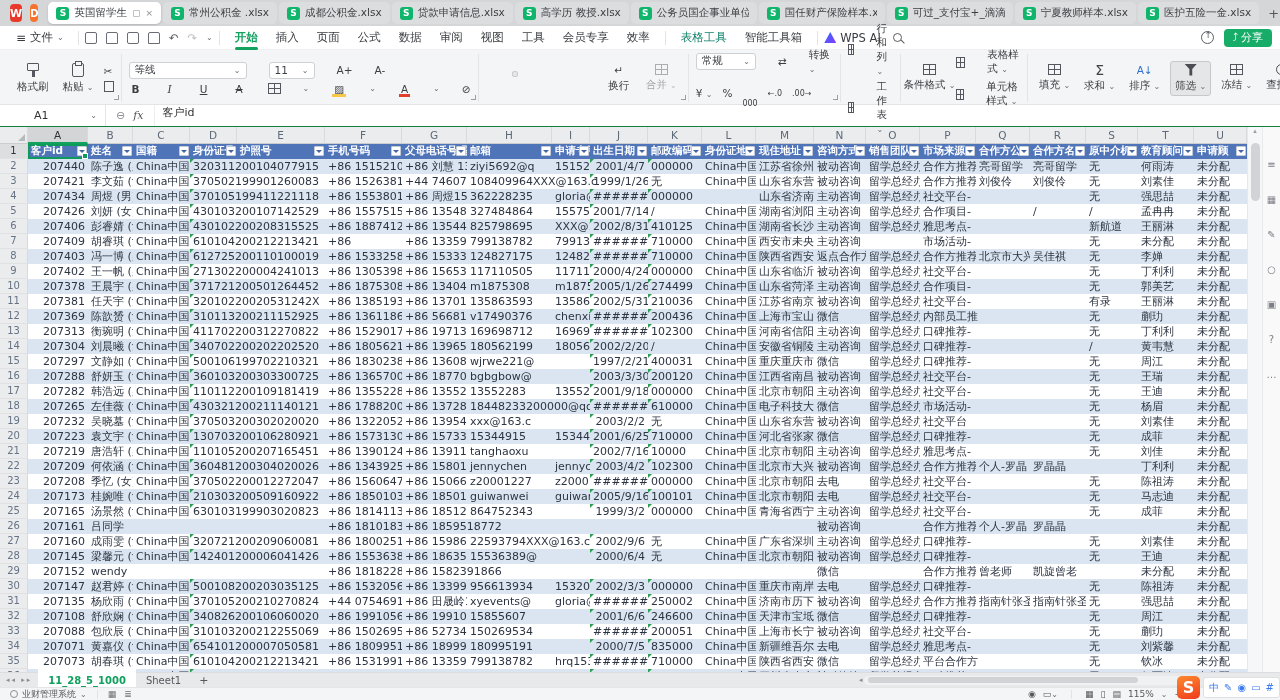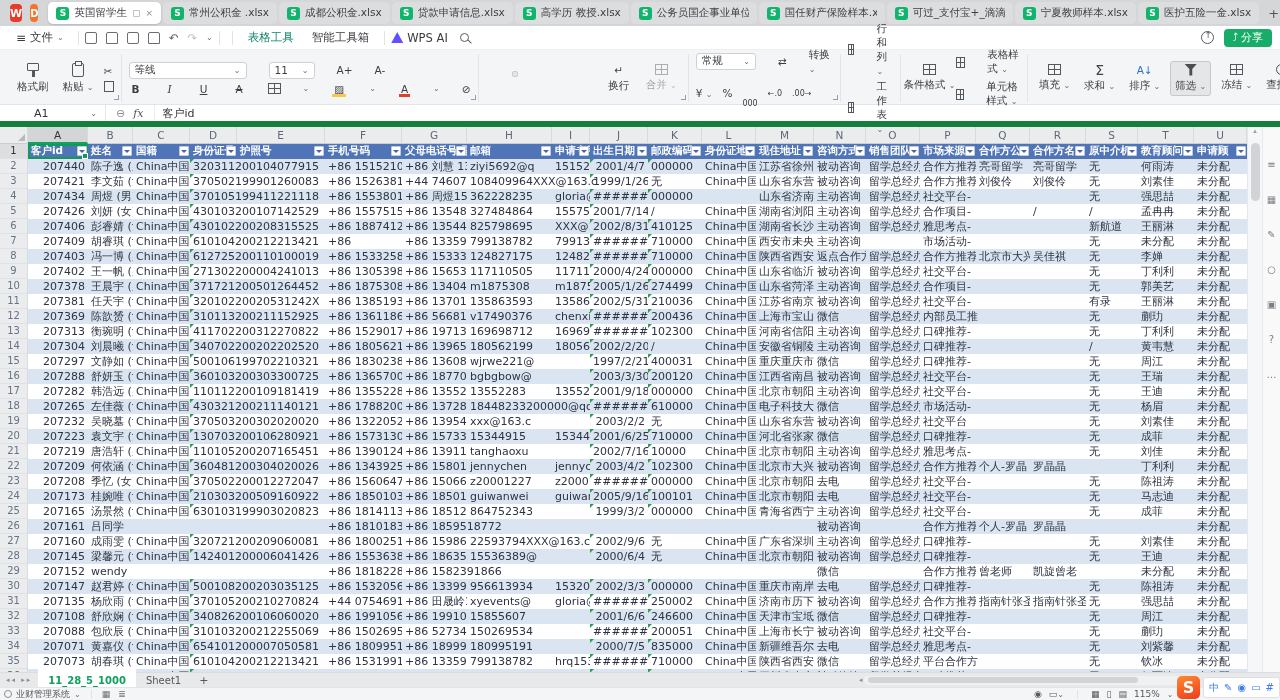"开始" div { html: none -> <div> <span>开始</span> <span>插入</span> <span>页面</span> <span>公式</span> <span>数据</span> <span>审阅</span> <span>视图</span> <span>工具</span> <span>会员专享</span> <span>效率</span> </div> }
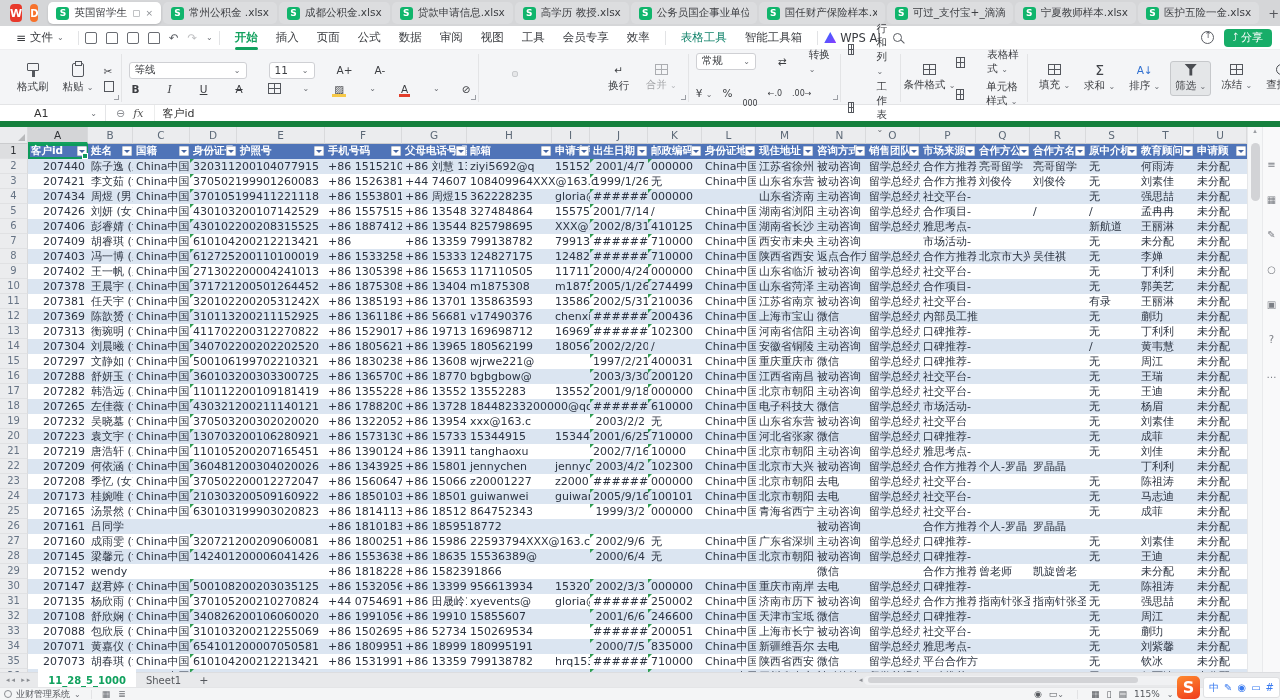"A1" .fbar { align-items: flex-end -> flex-start; border-bottom: 6px solid #15803d -> 1px solid #15803d }
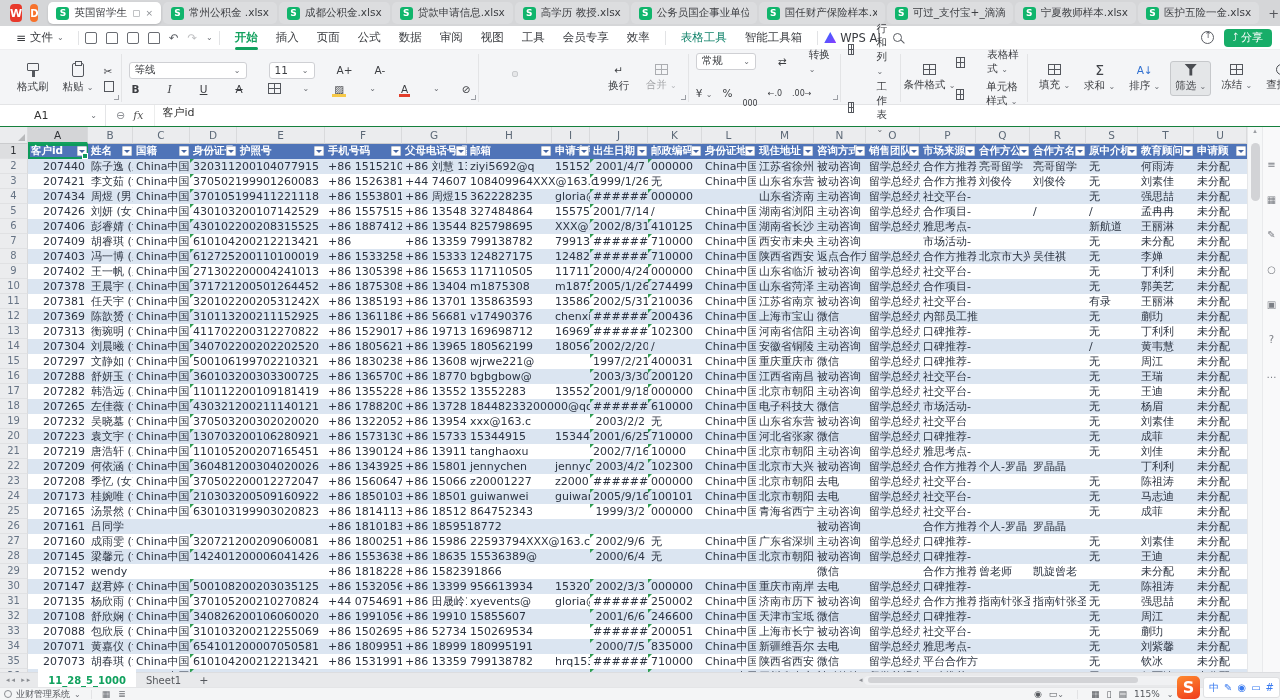"业财管理系统" .statusbar { padding: 0 4px -> 0 10px }
